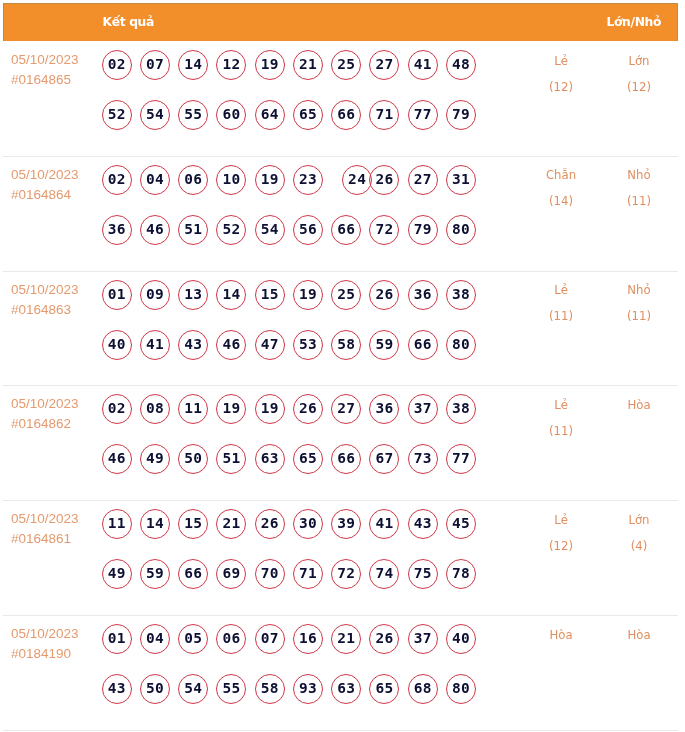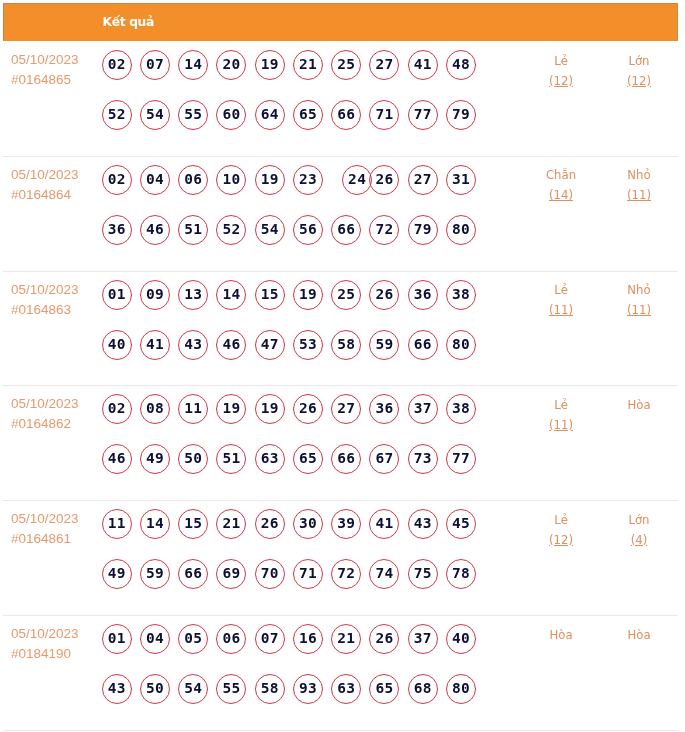"Lớn/Nhỏ" div.th { html: none -> <div>Lớn/Nhỏ</div> }
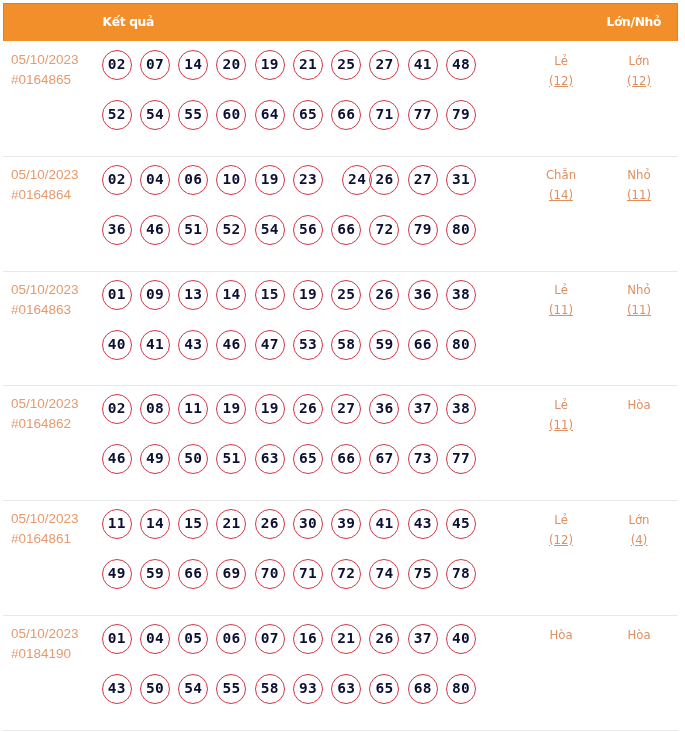"20" div.ball { text: 20 -> 12 }
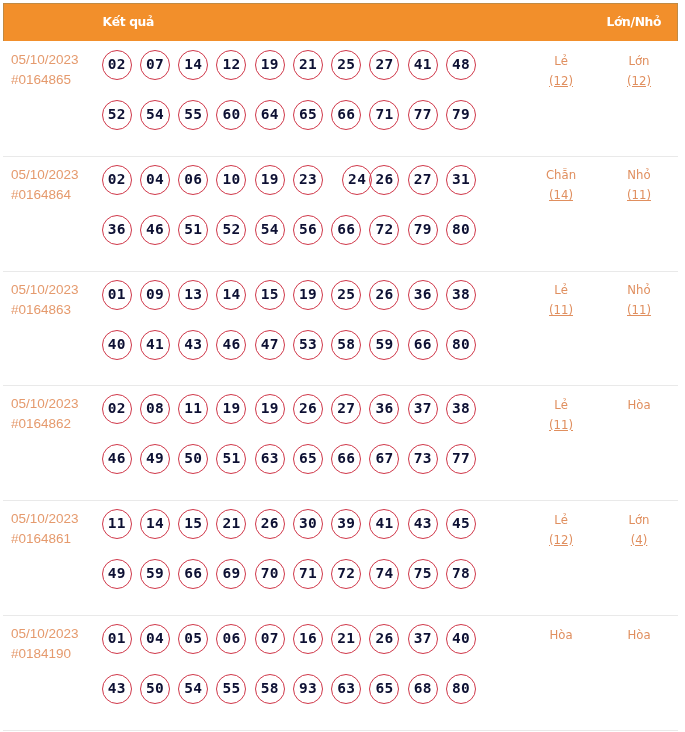"(12)" .sidecell>div+div { margin-top: 0 -> 6px; text-decoration: underline -> none }
